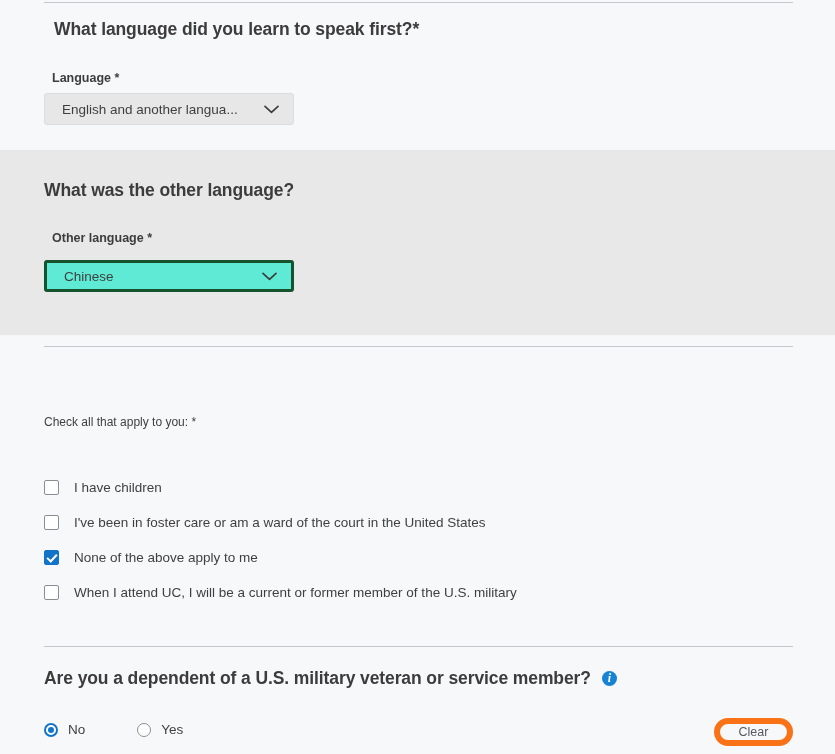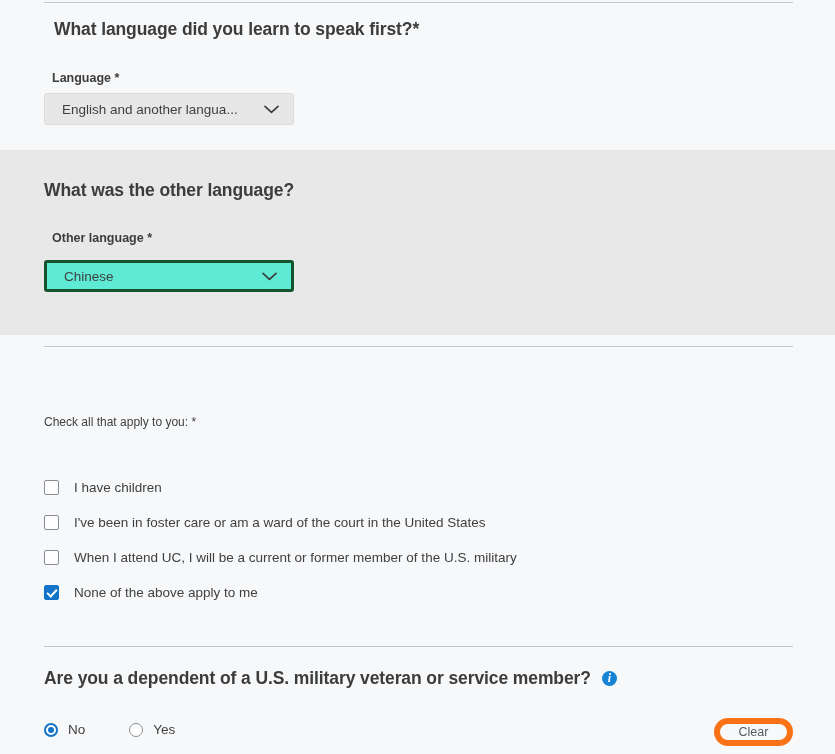"When I attend UC, I" div.check-row { order: before "None of the above apply" -> after "None of the above apply" }
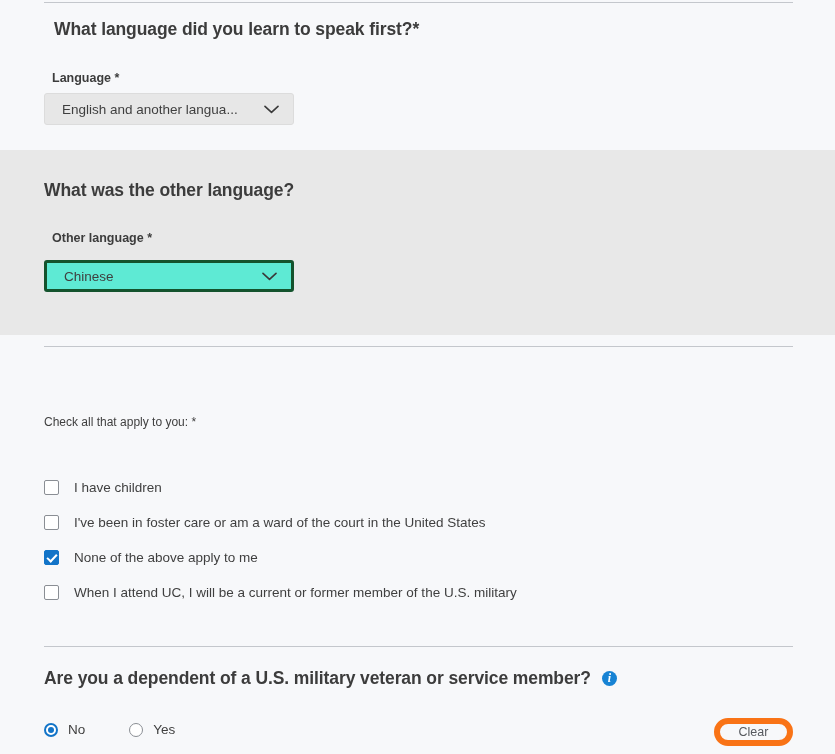"No" .radio-row { gap: none -> 8px }
